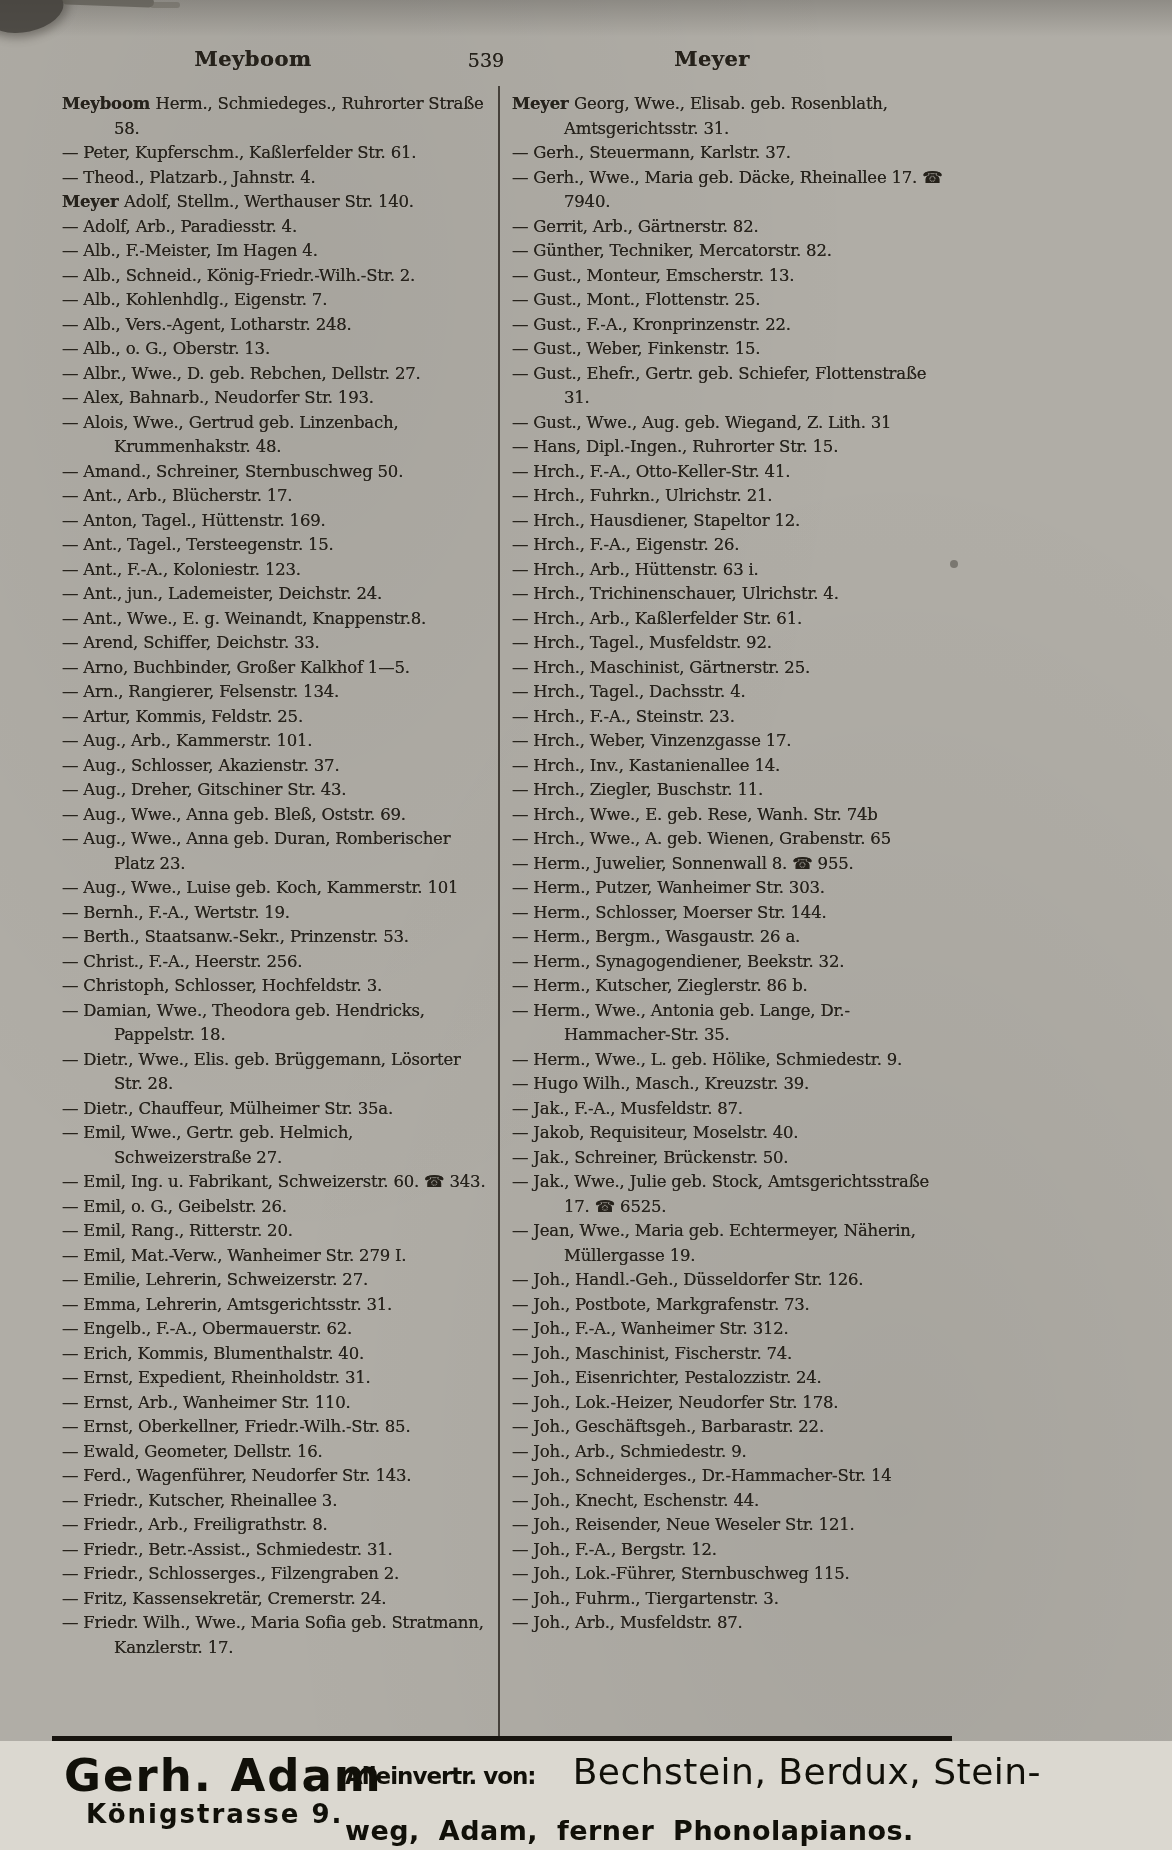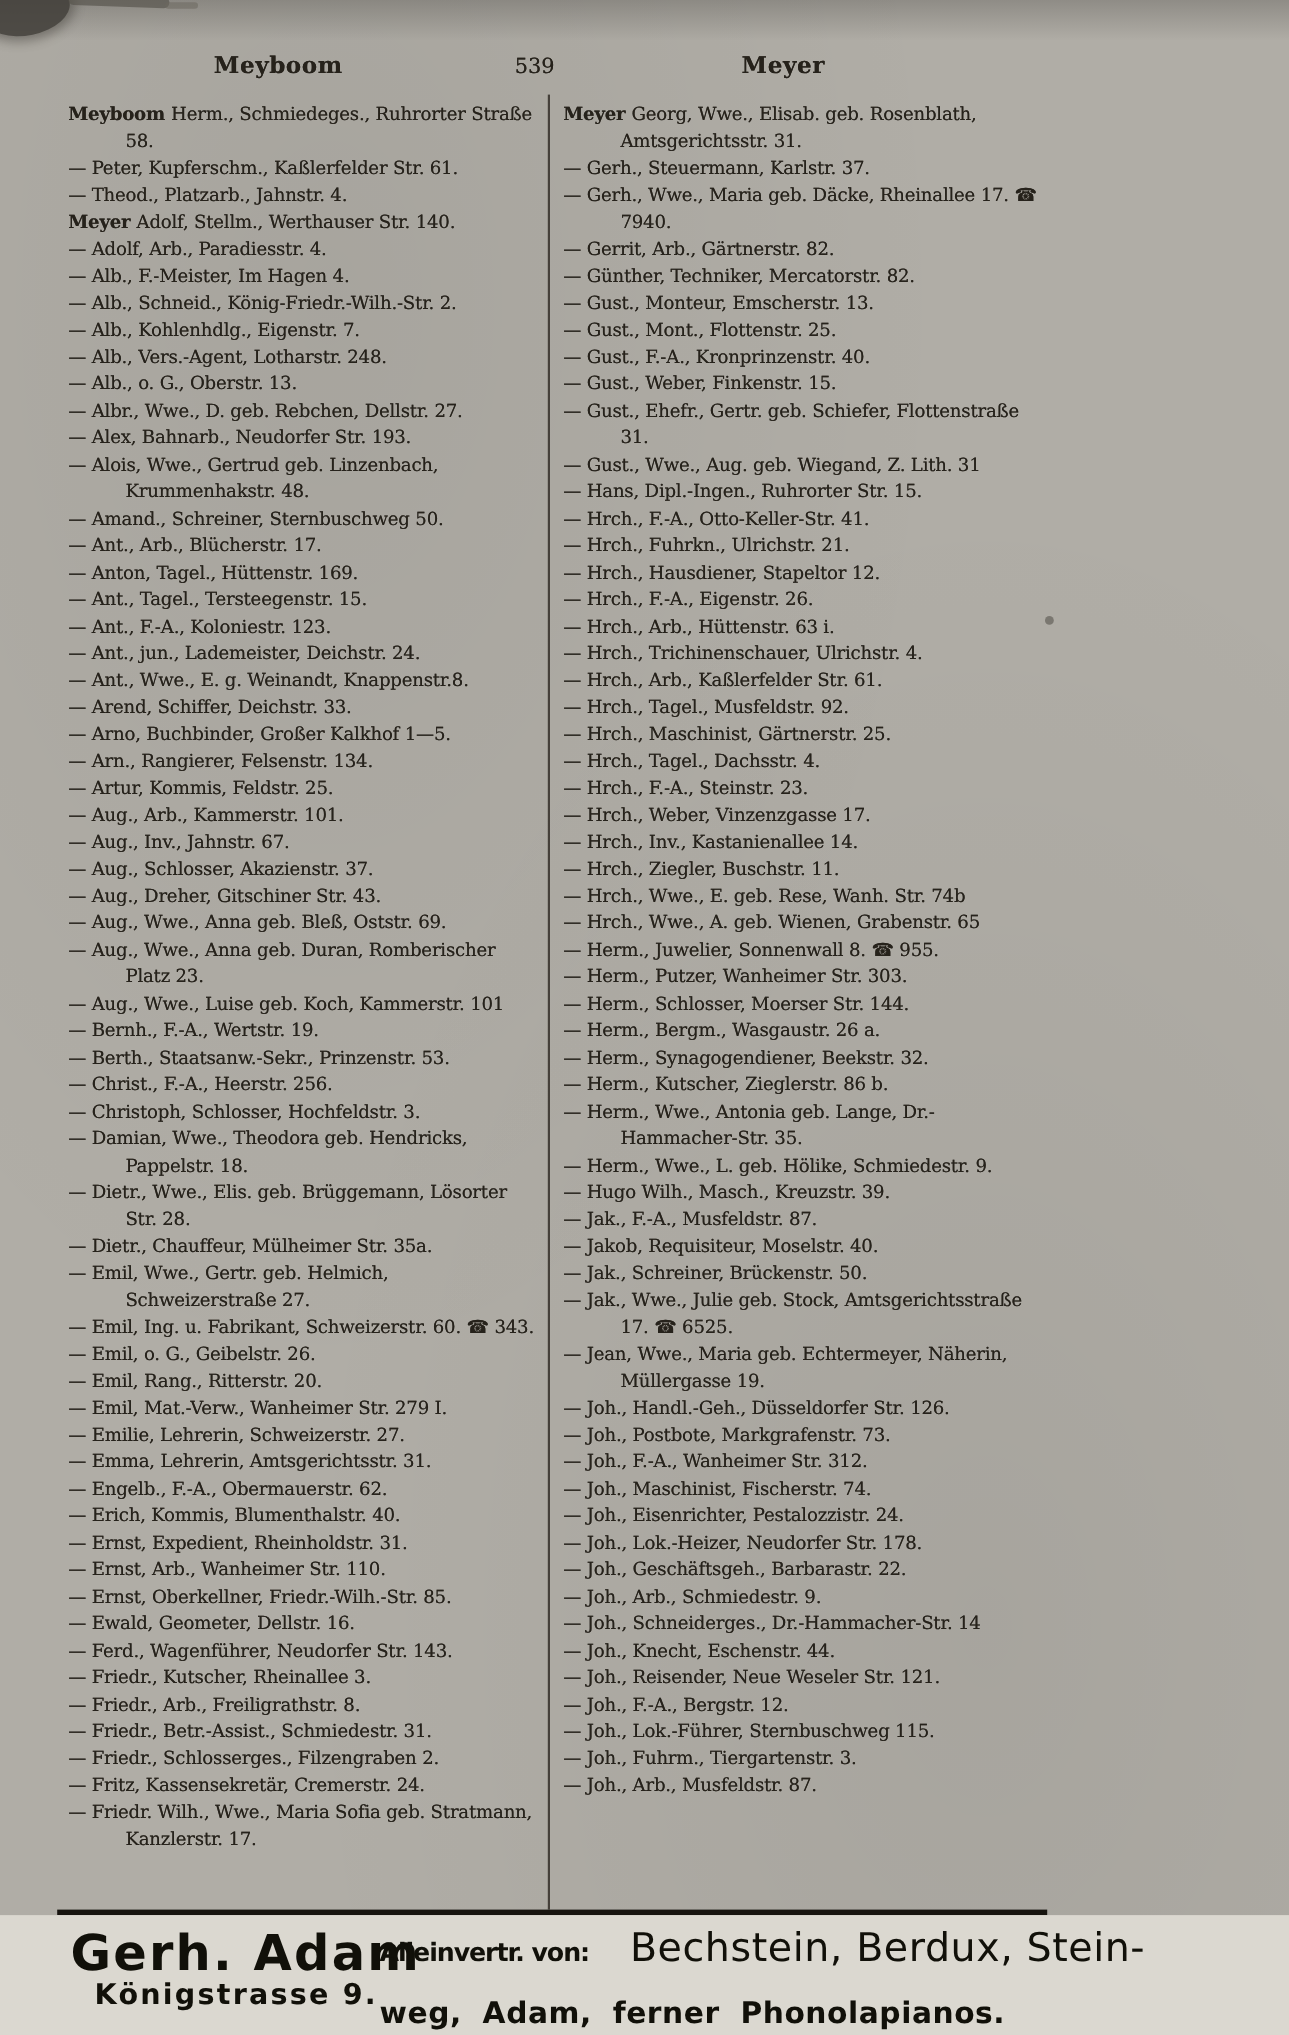"— Gust., F.-A., Kronprinzenstr. 40." div.entry { text: 40 -> 22 }
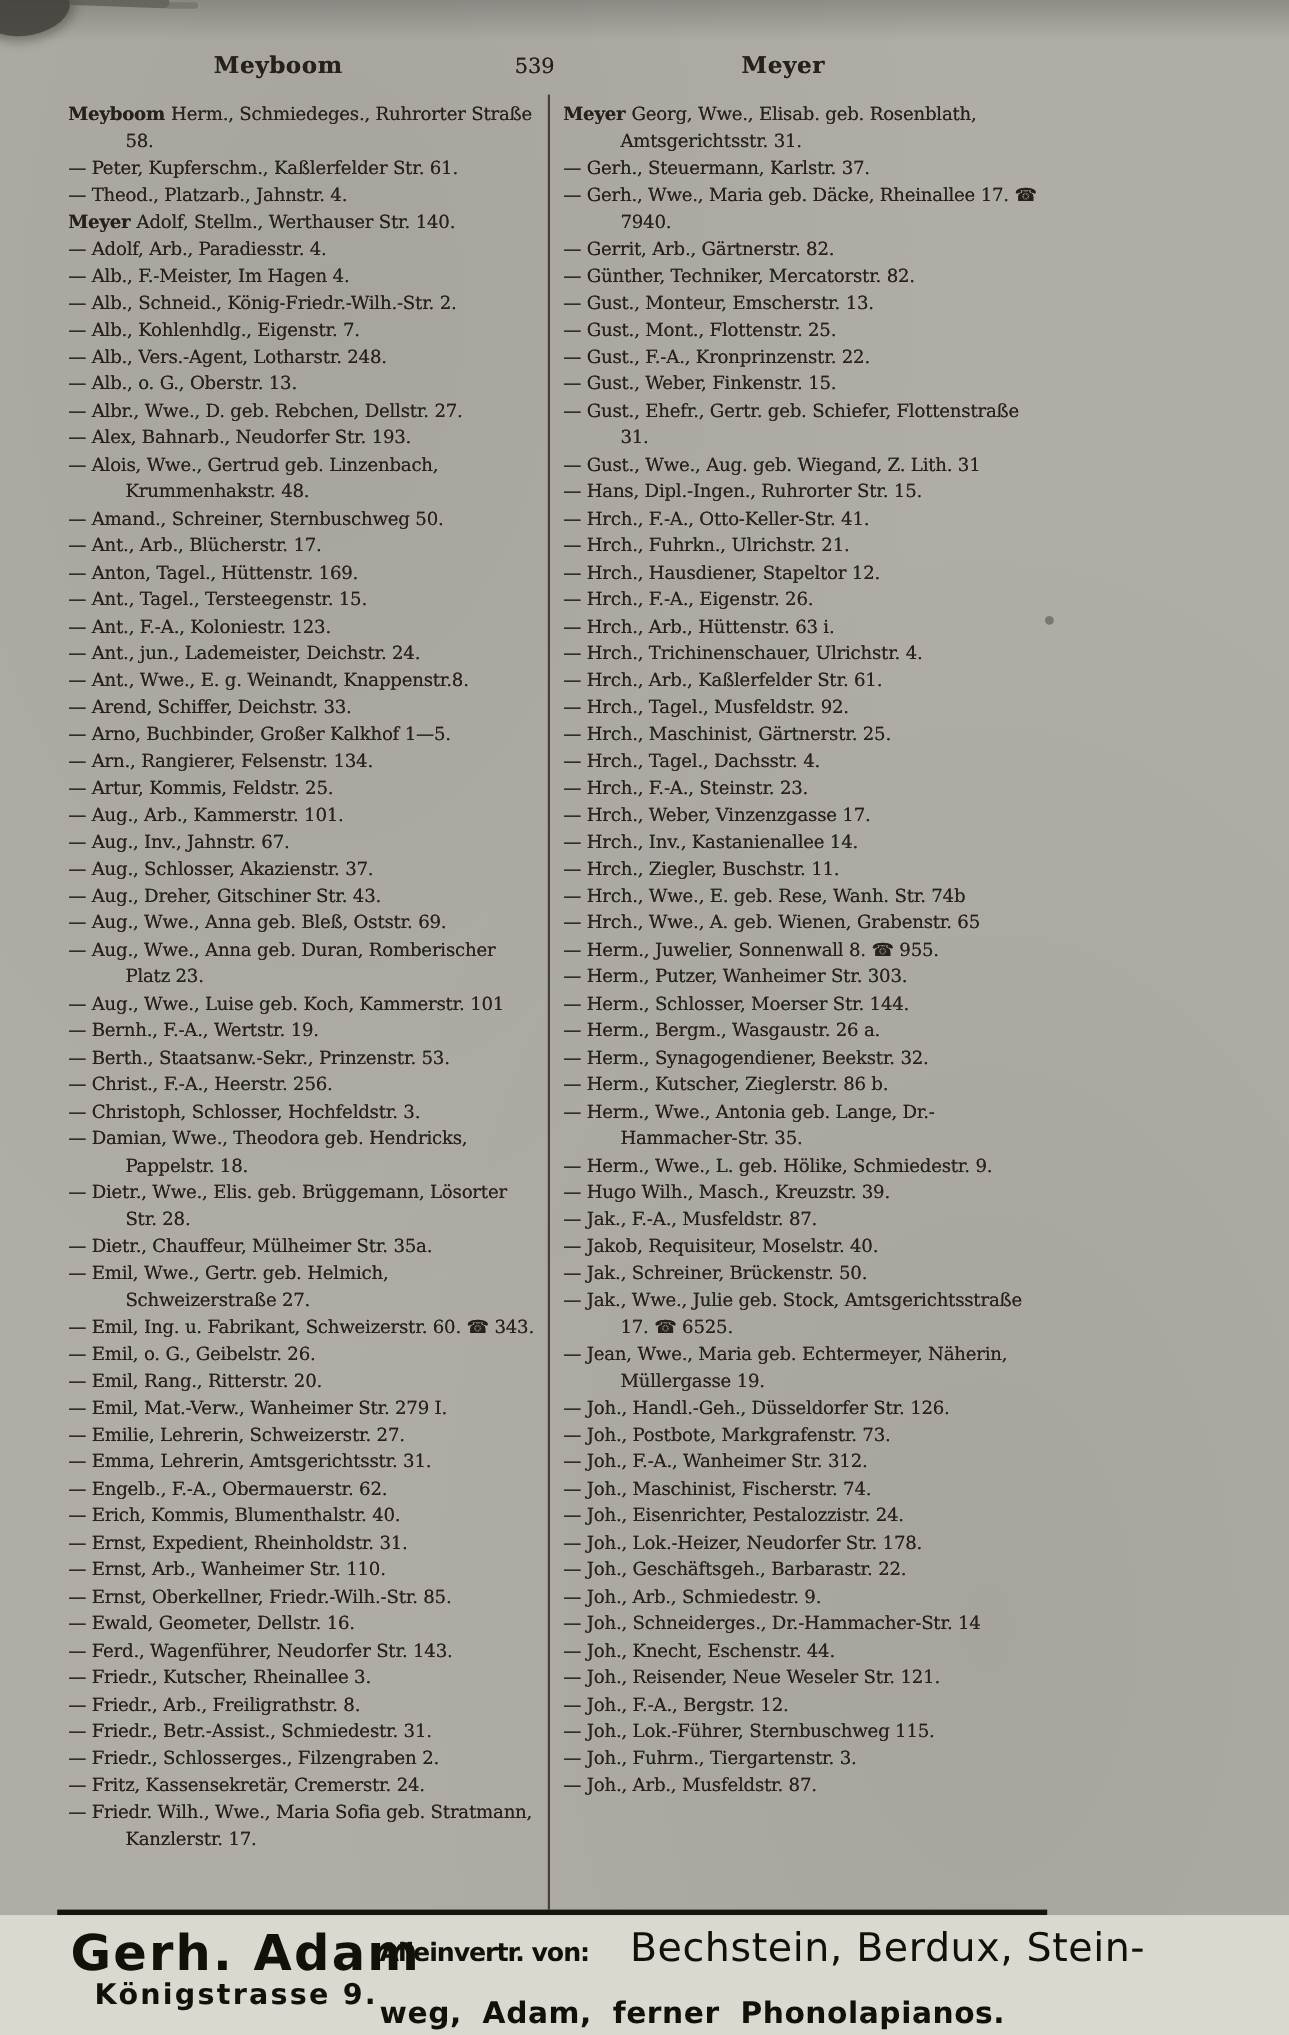"— Aug., Inv., Jahnstr. 67." div.entry { html: <div>— Aug., Inv., Jahnstr. 67.</div> -> none }
